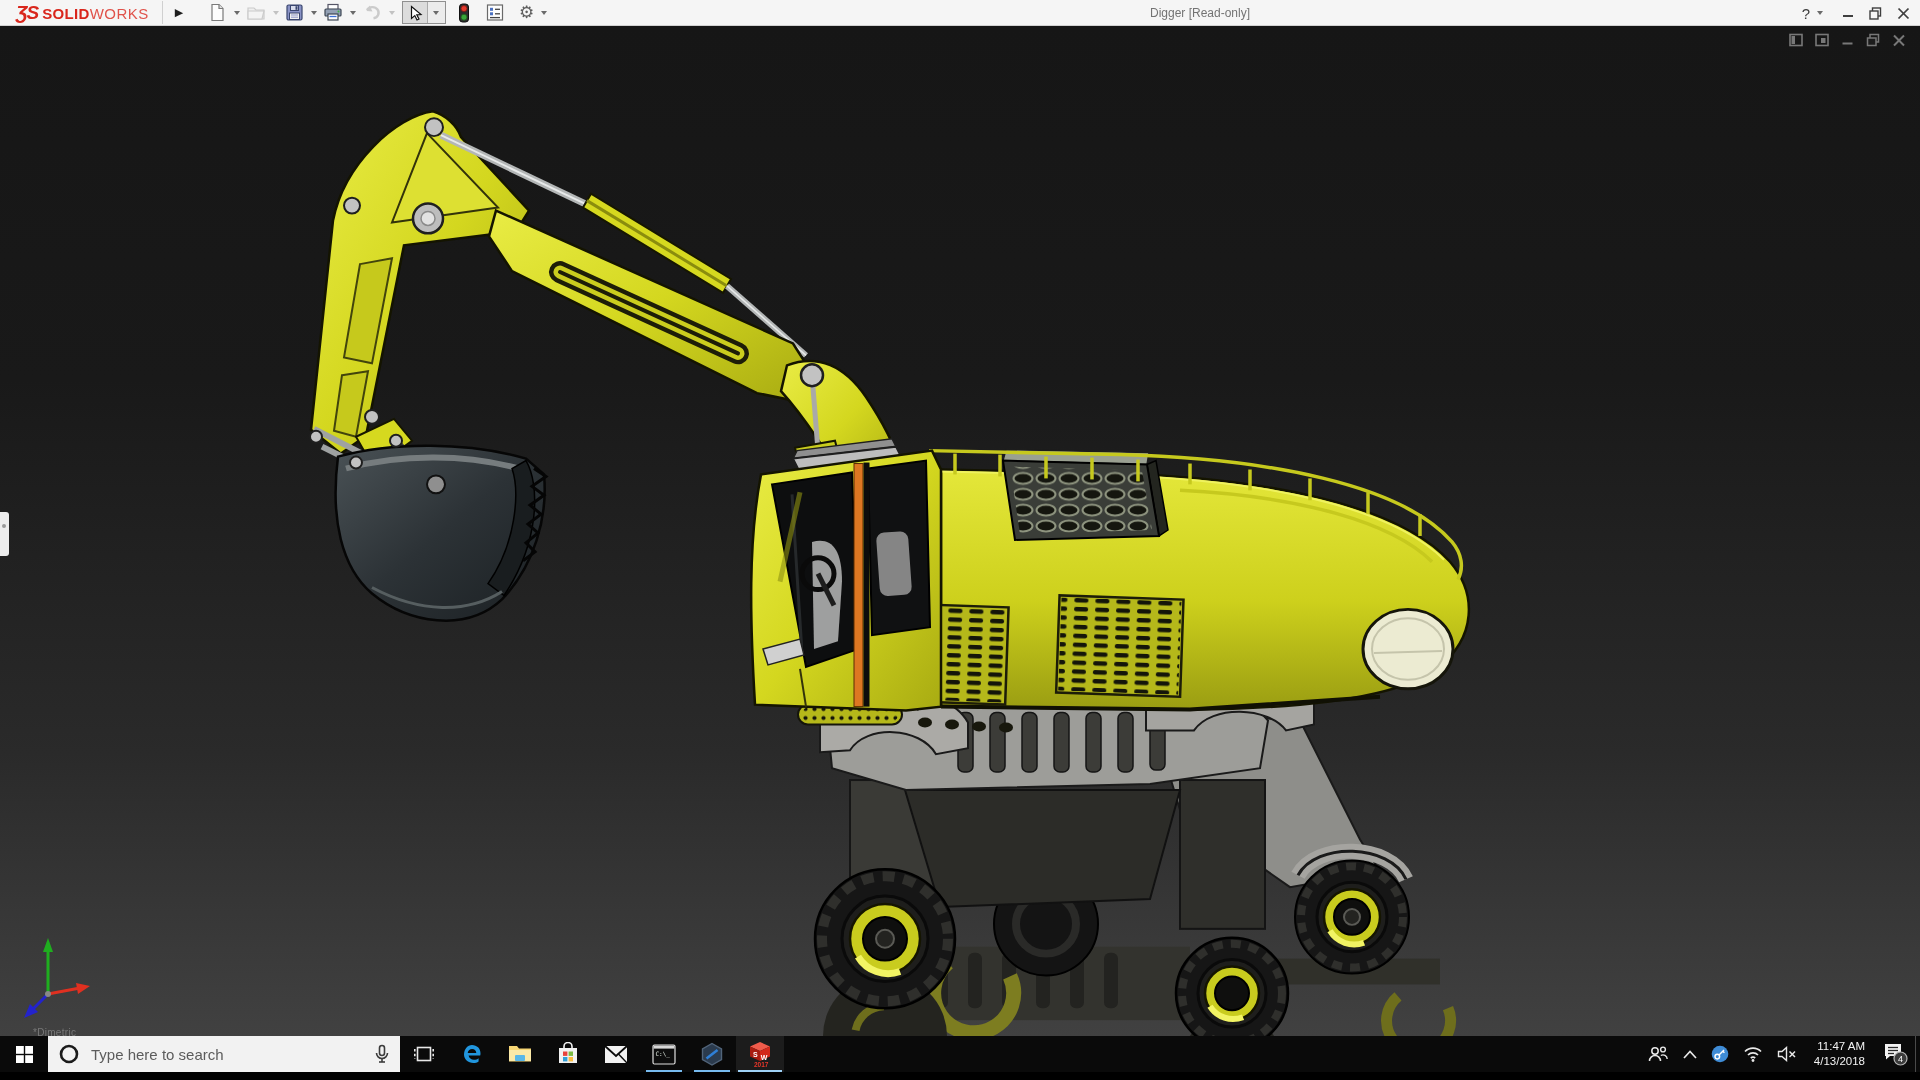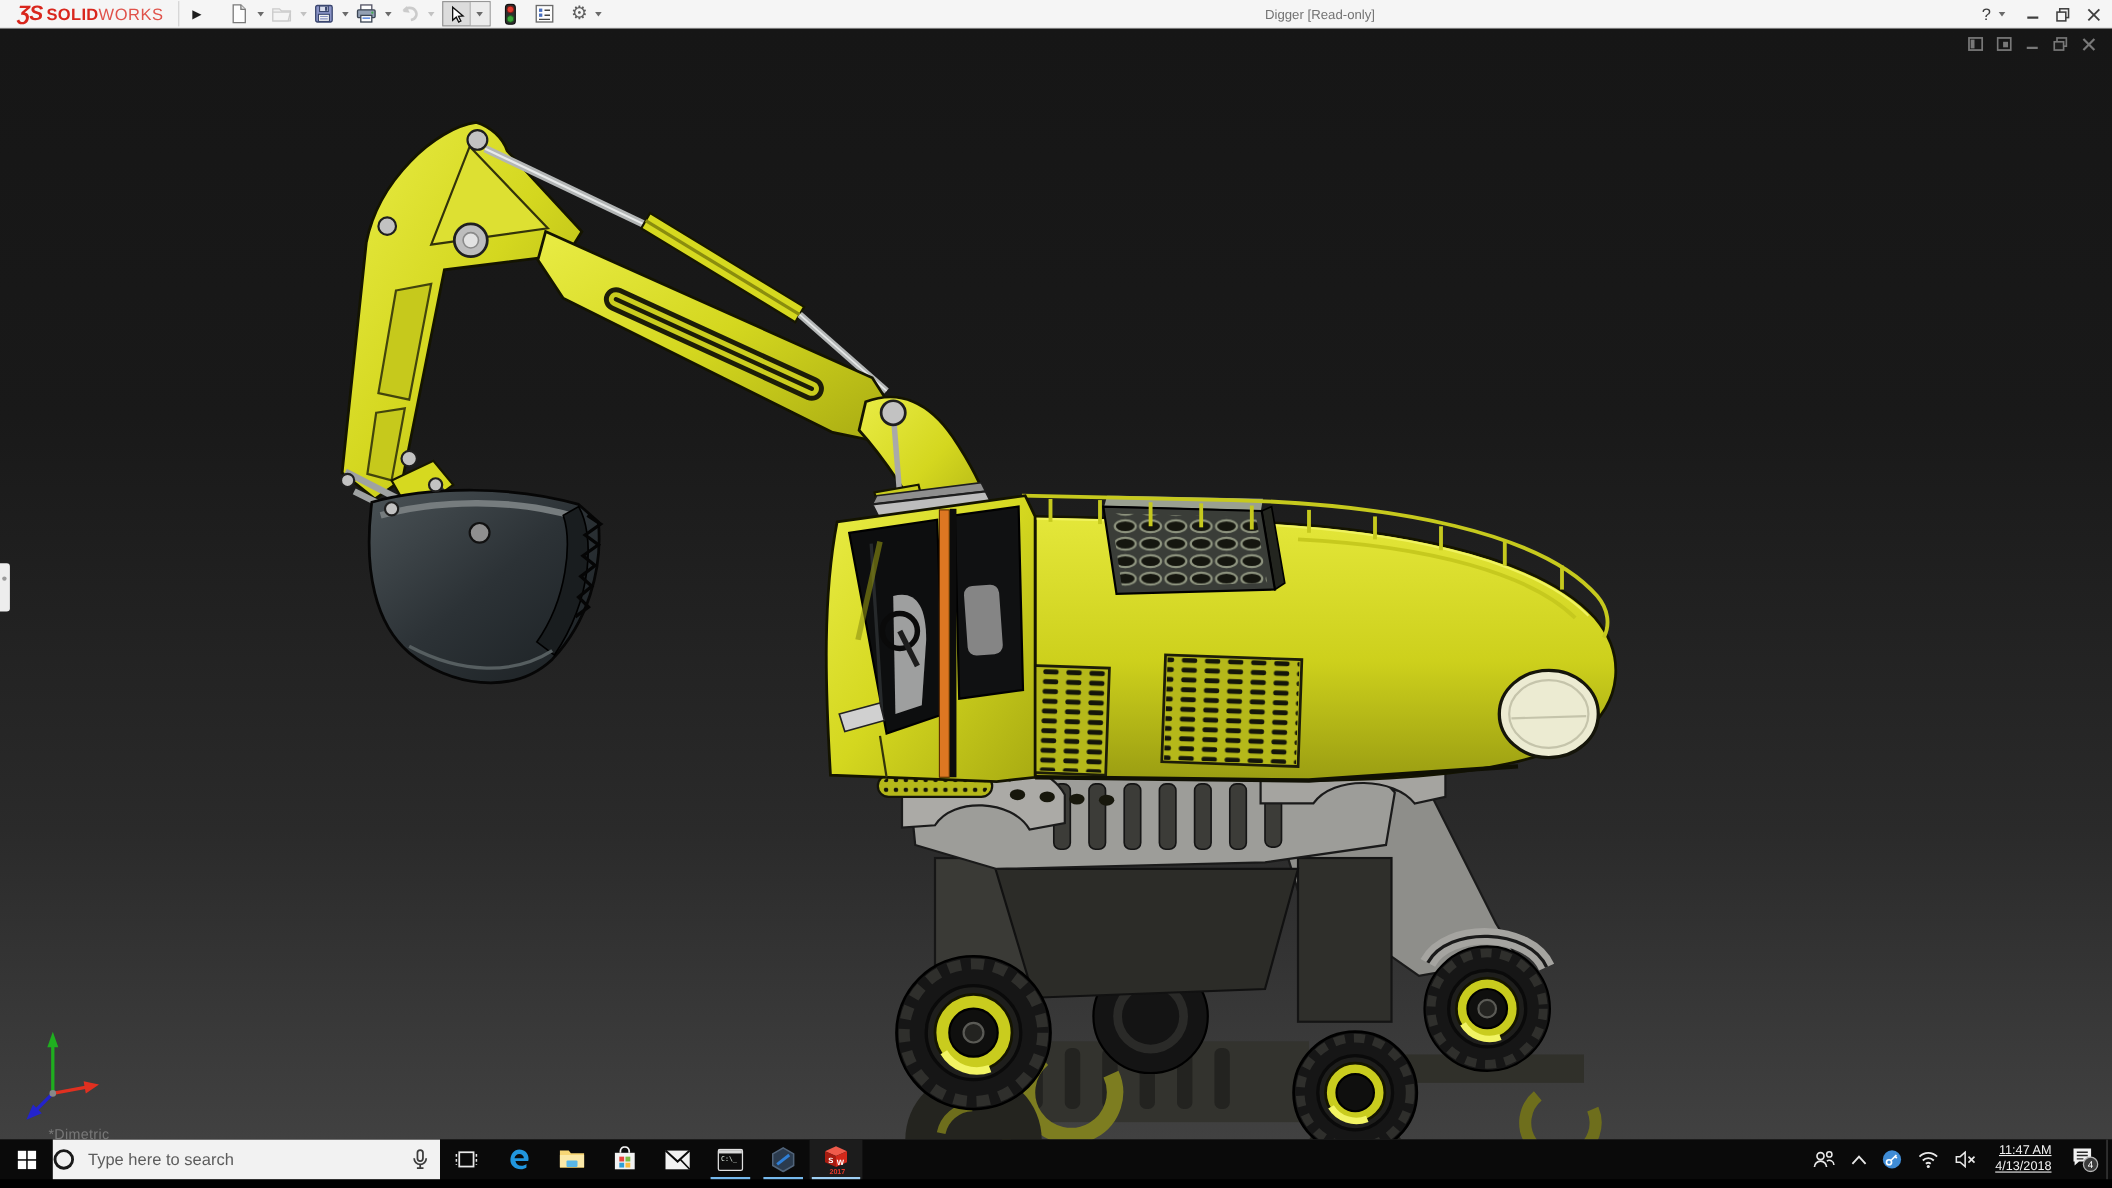"*Dimetric" .view-label { font-size: 13px -> 10px; left: 44px -> 33px }
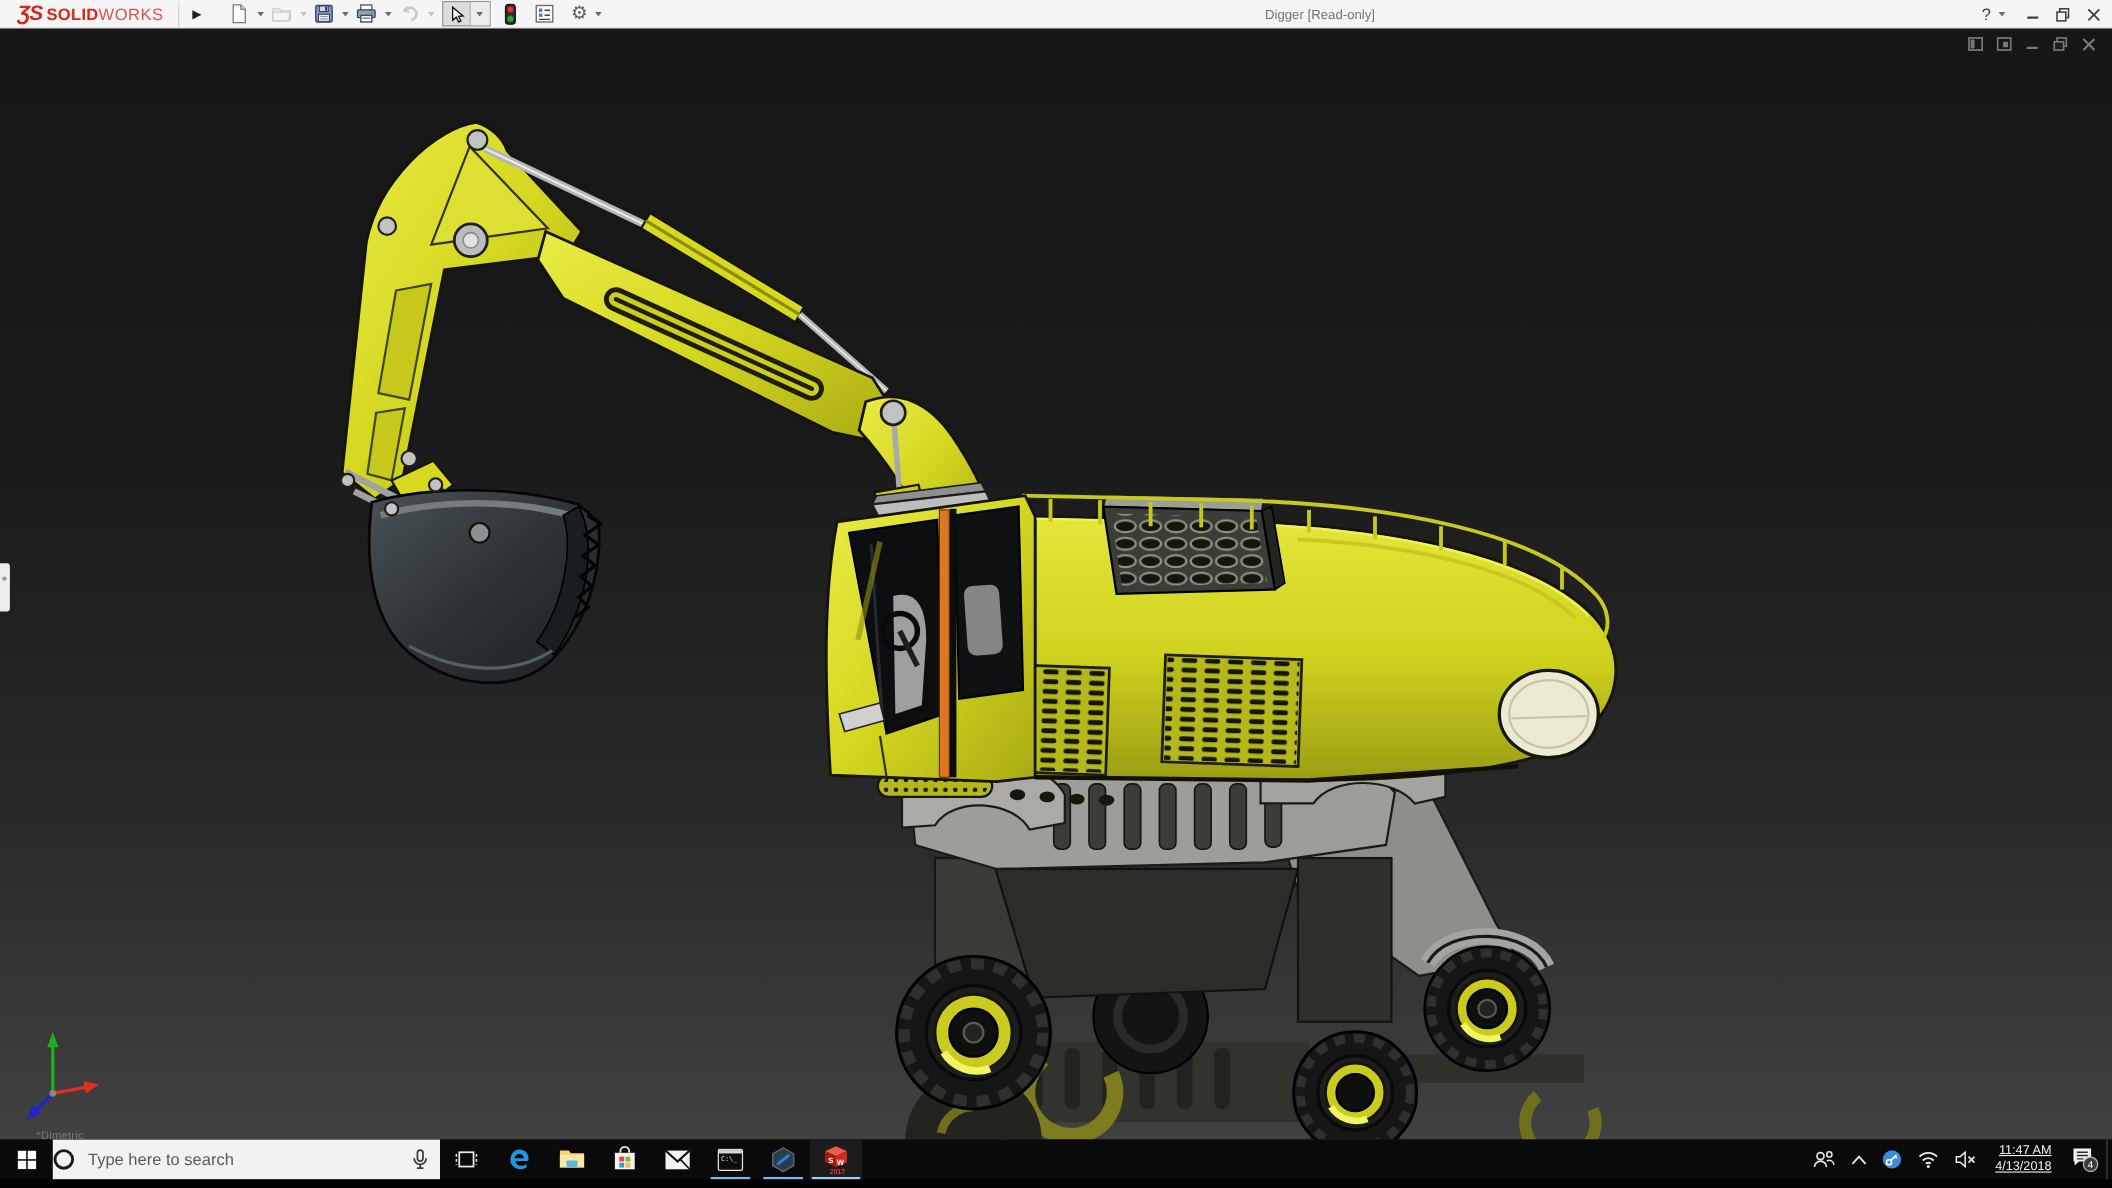"Type here to search" .searchbox { padding: 0 10px 0 0 -> 0 10px 0 11px }
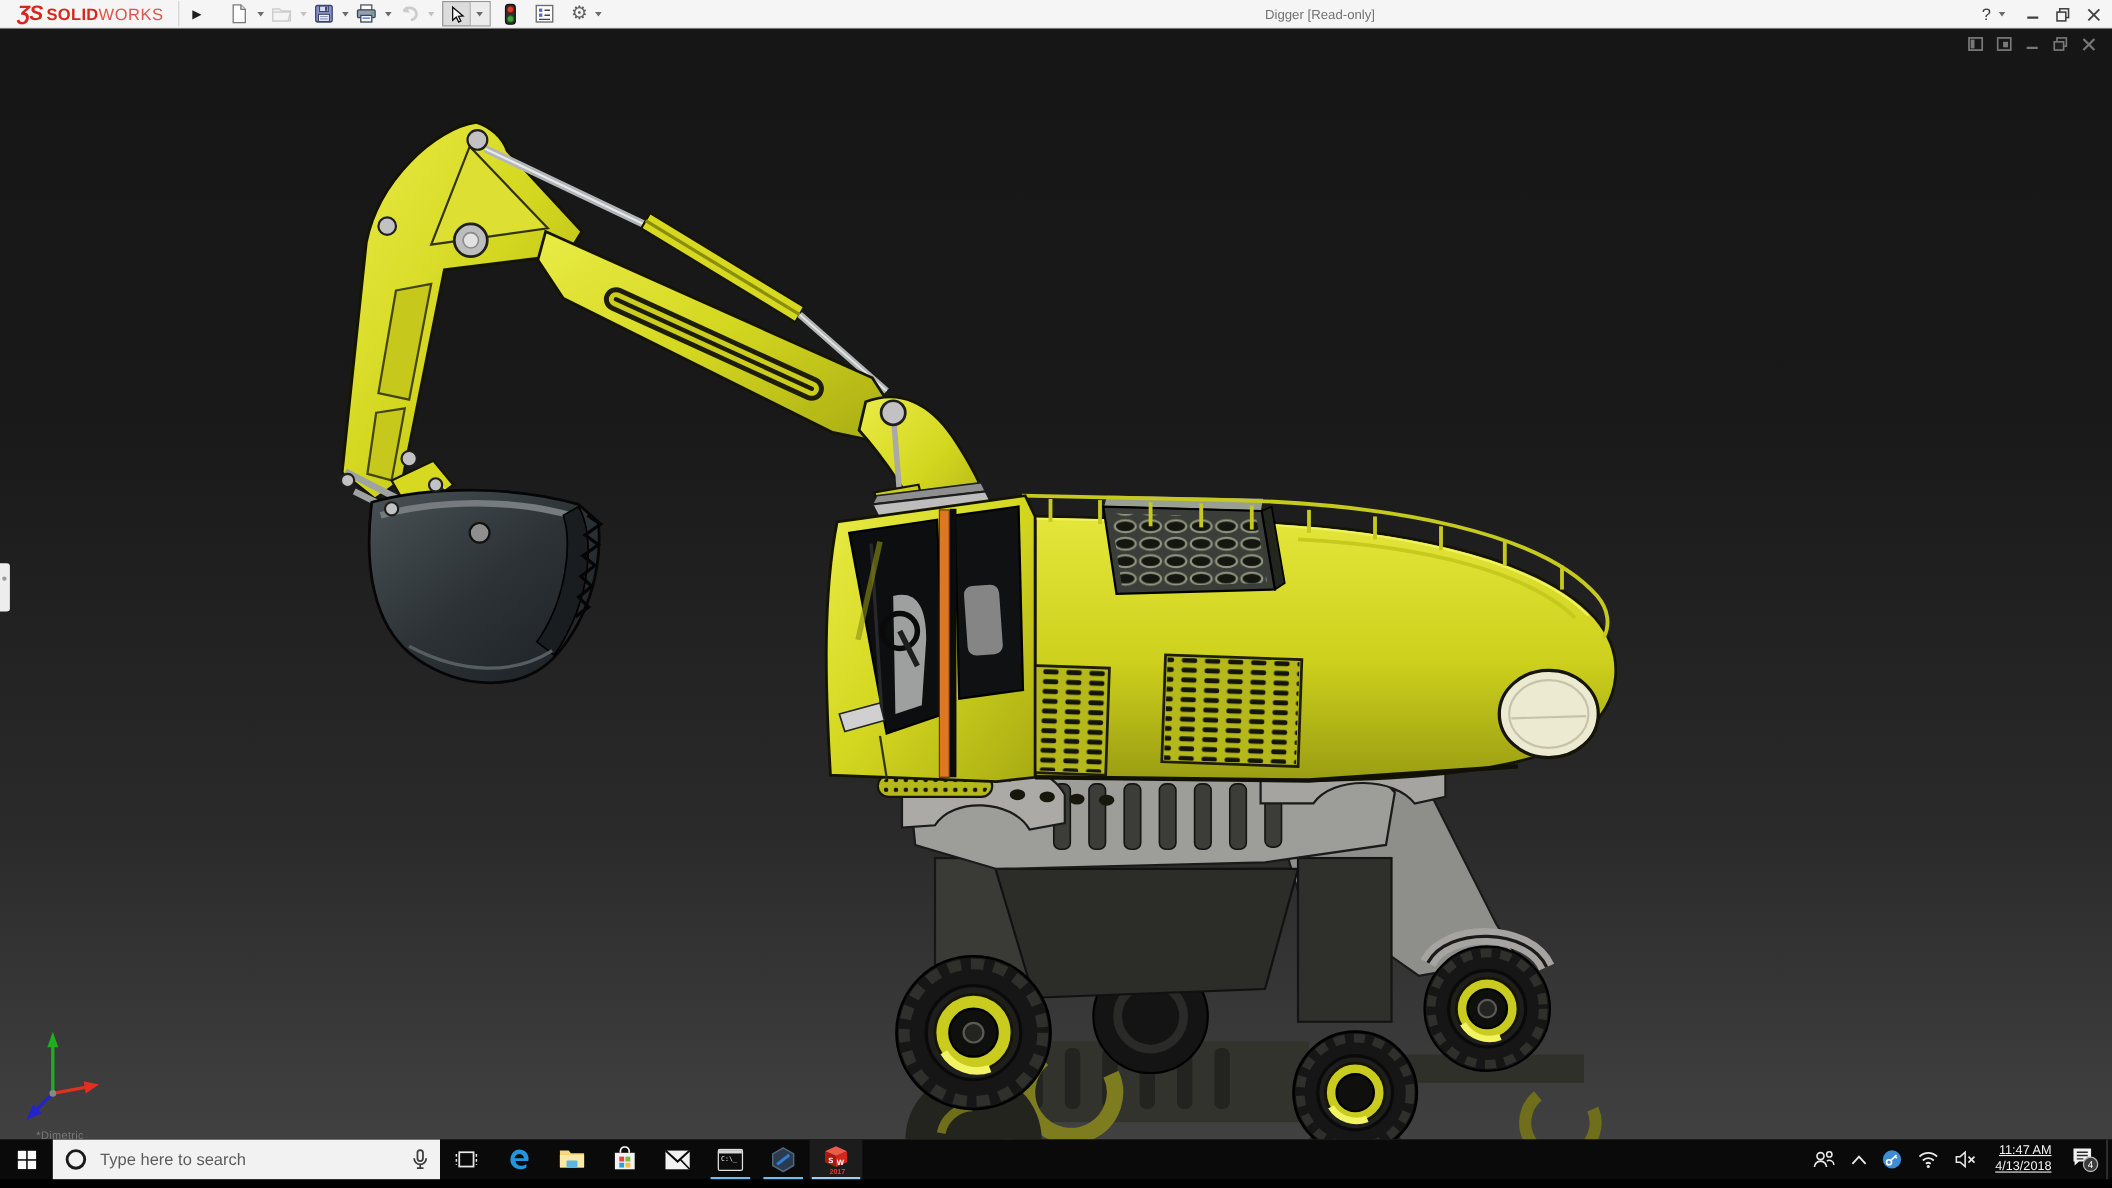"11:47 AM" .clock { text-decoration: underline -> none }
